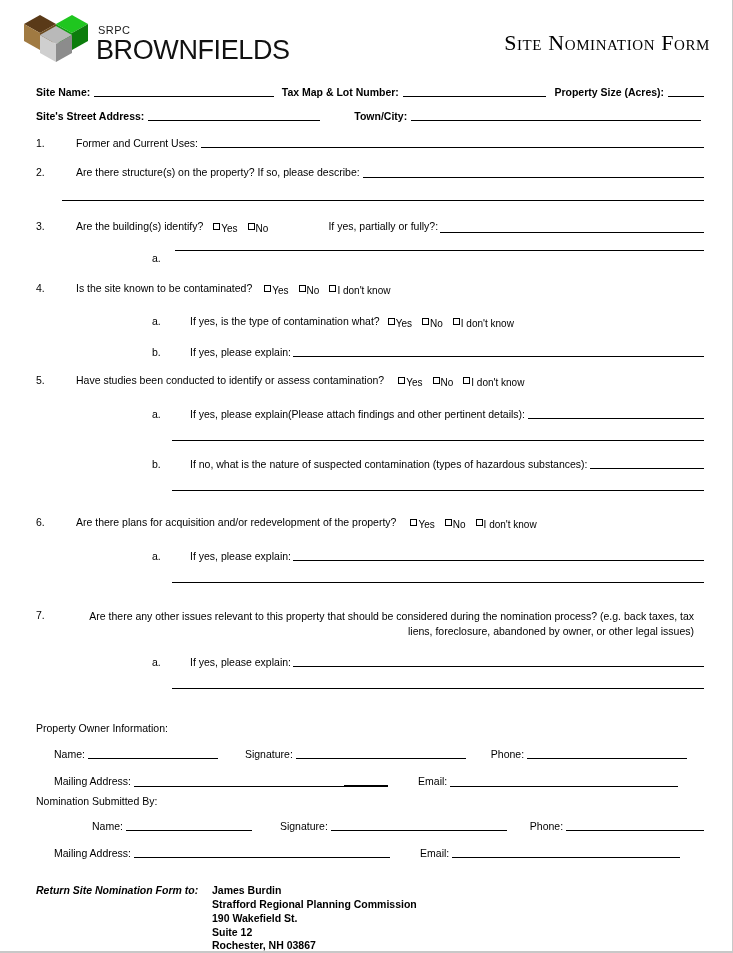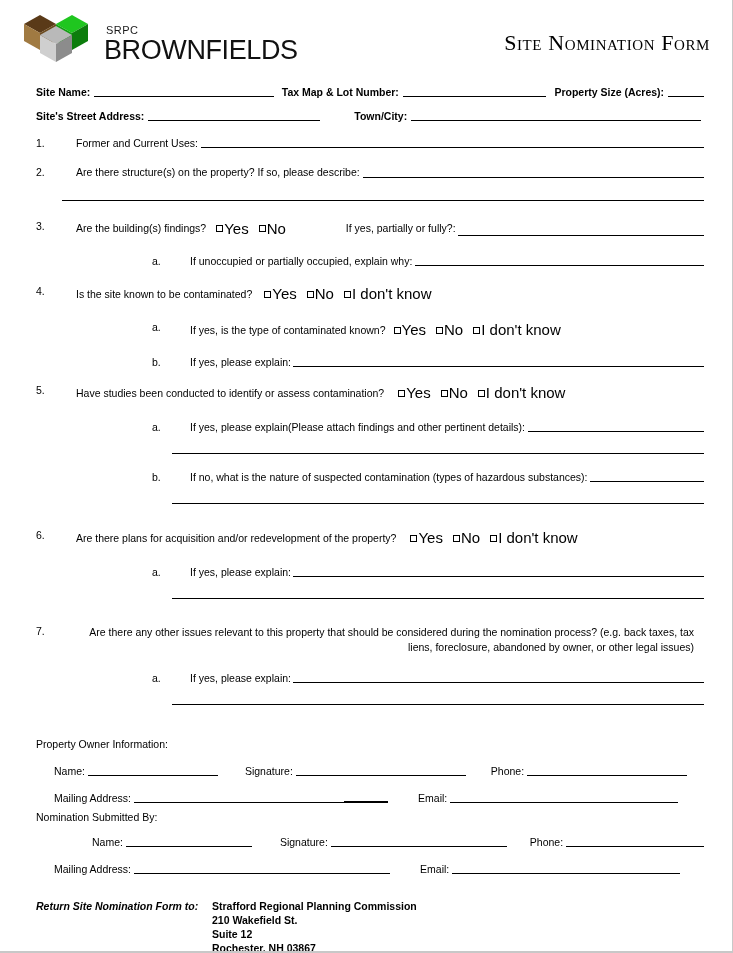"SRPC" #logo-words { margin-left: 16px -> 8px }
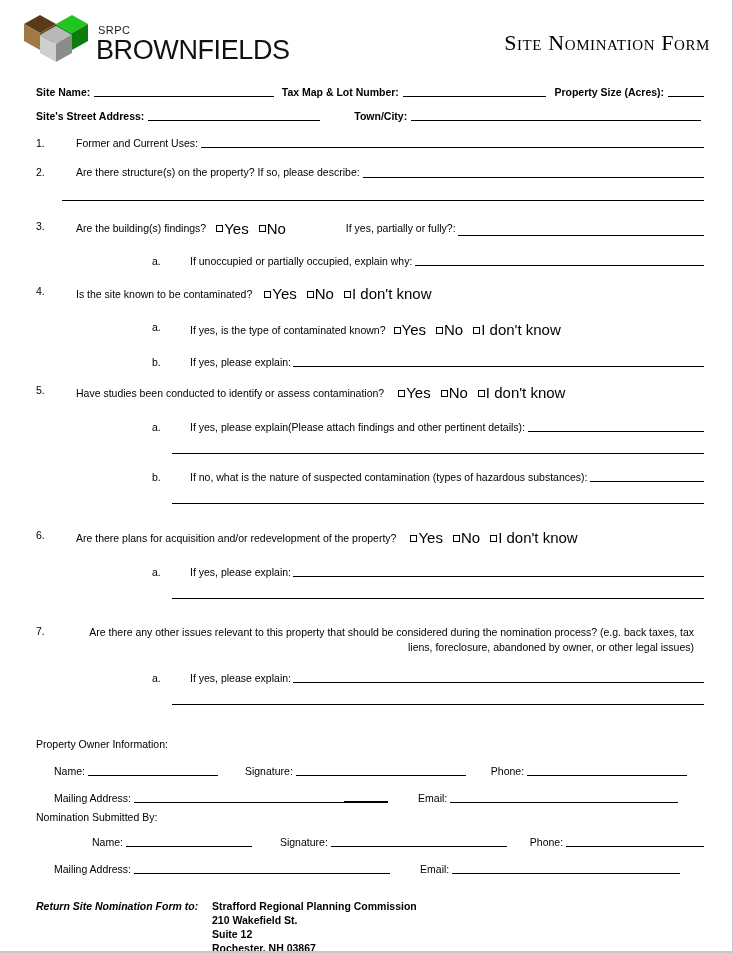"Are the building(s) findings?" span.txt { text: findings -> identify }
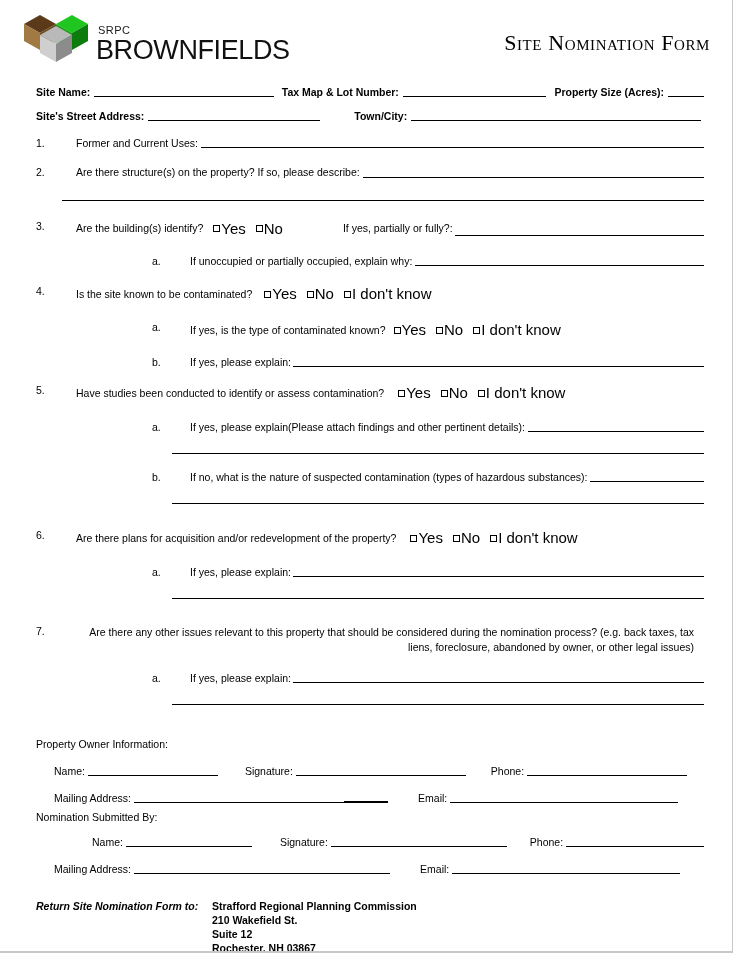"Yes" .opt { align-items: center -> flex-start; font-size: 15px -> 10px }
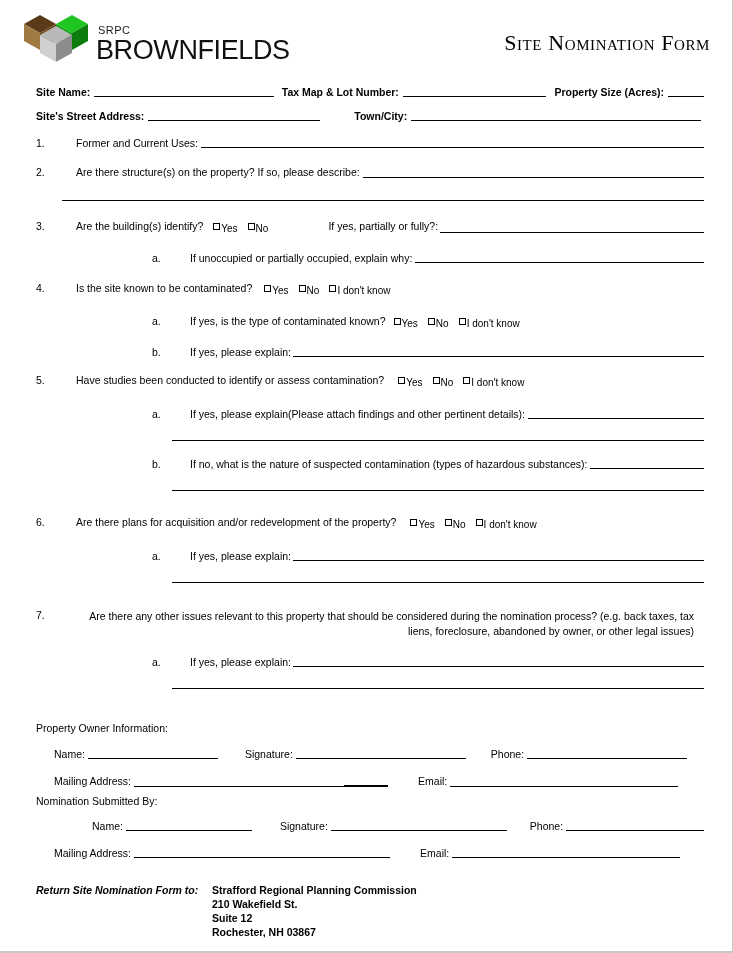"If unoccupied or partially occupied," span.txt { html: <span>If unoccupied or partially occupied, explain why:</span> -> none }
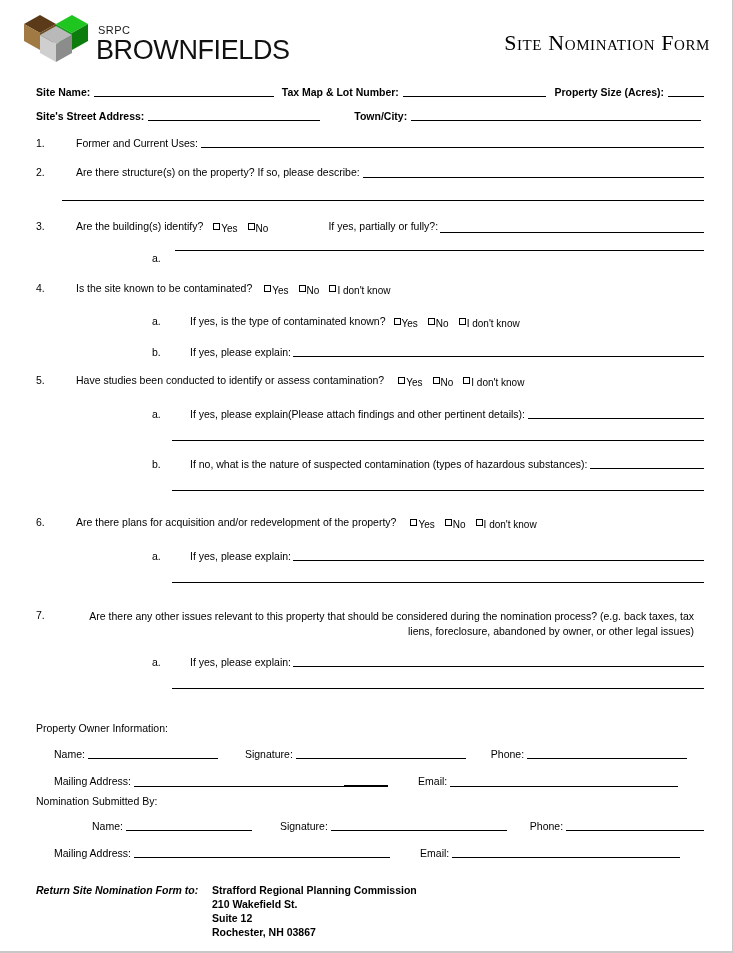"If yes, is the type" span.txt { text: contaminated known -> contamination what }
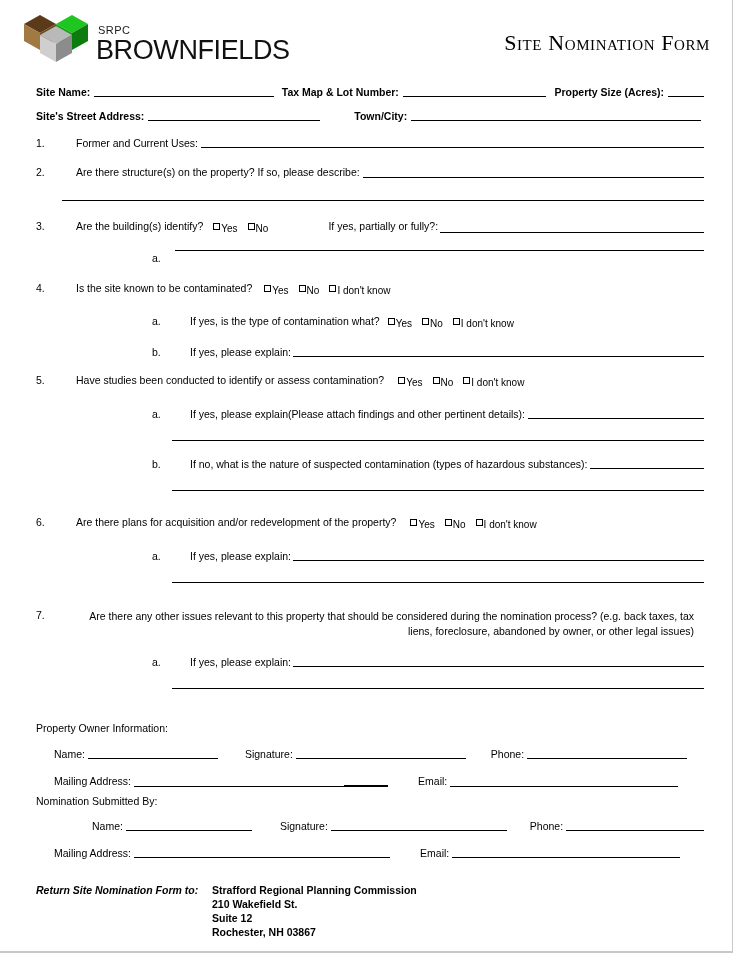"James Burdin" div { html: none -> <div>James Burdin</div> }
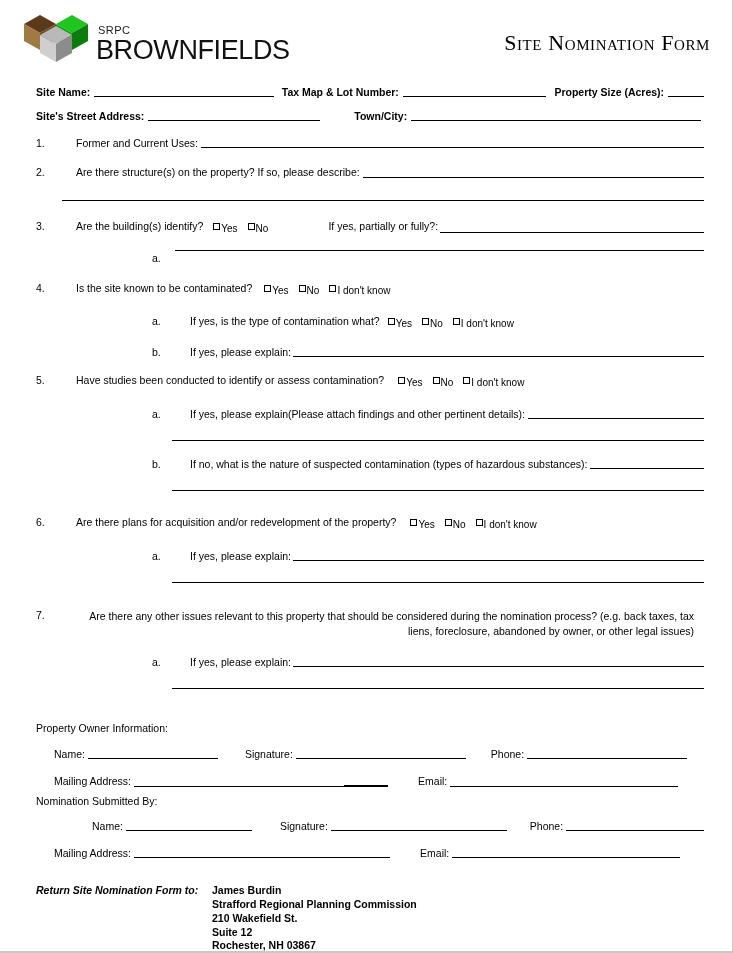"210 Wakefield St." div { text: 210 -> 190 }
